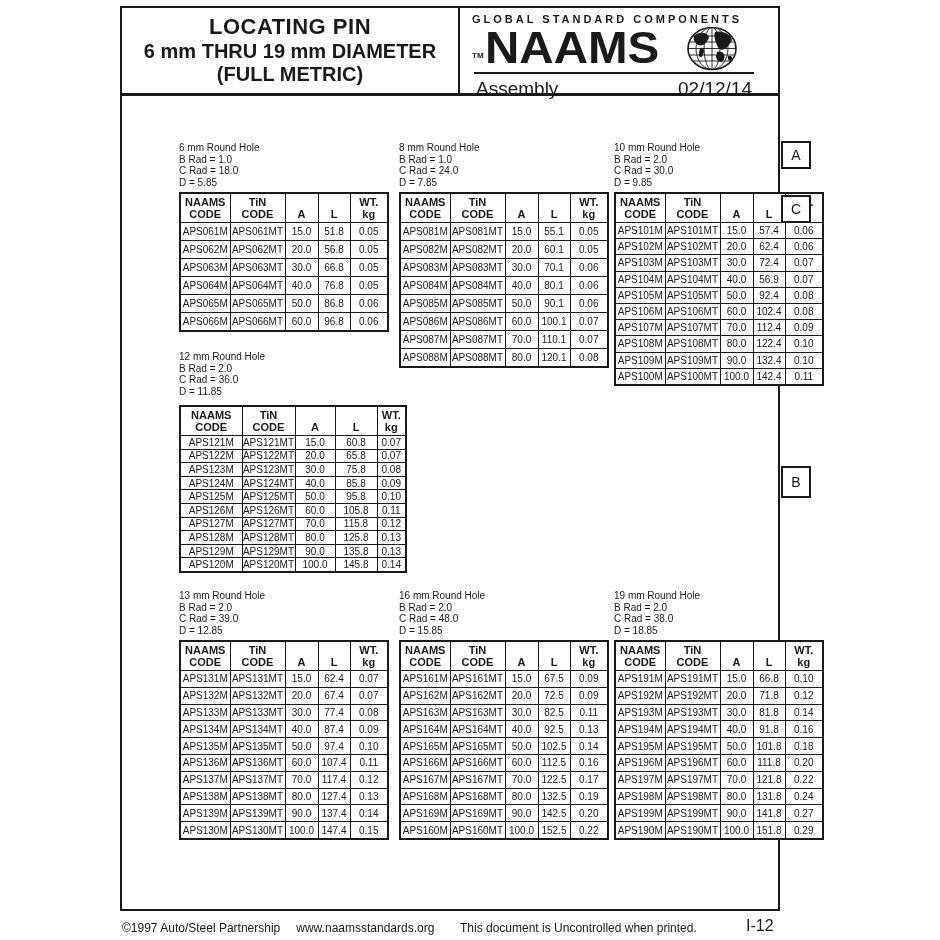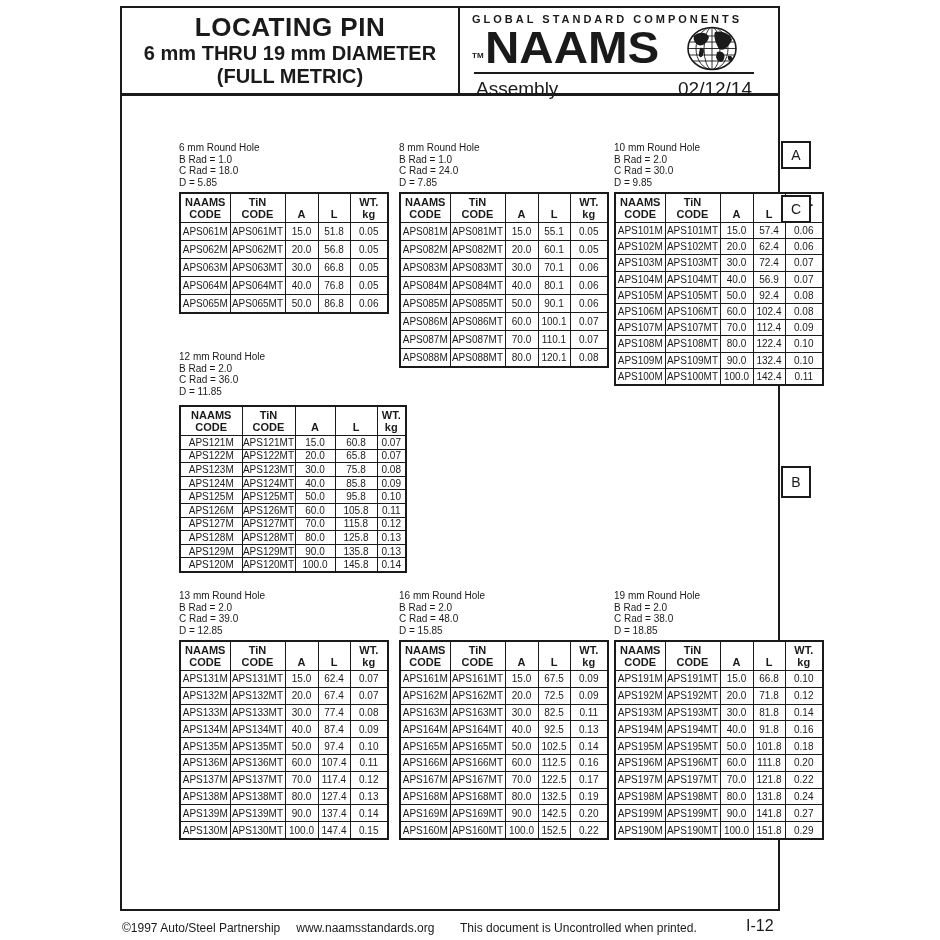"LOCATING PIN" .t1 { font-size: 26px -> 22px }
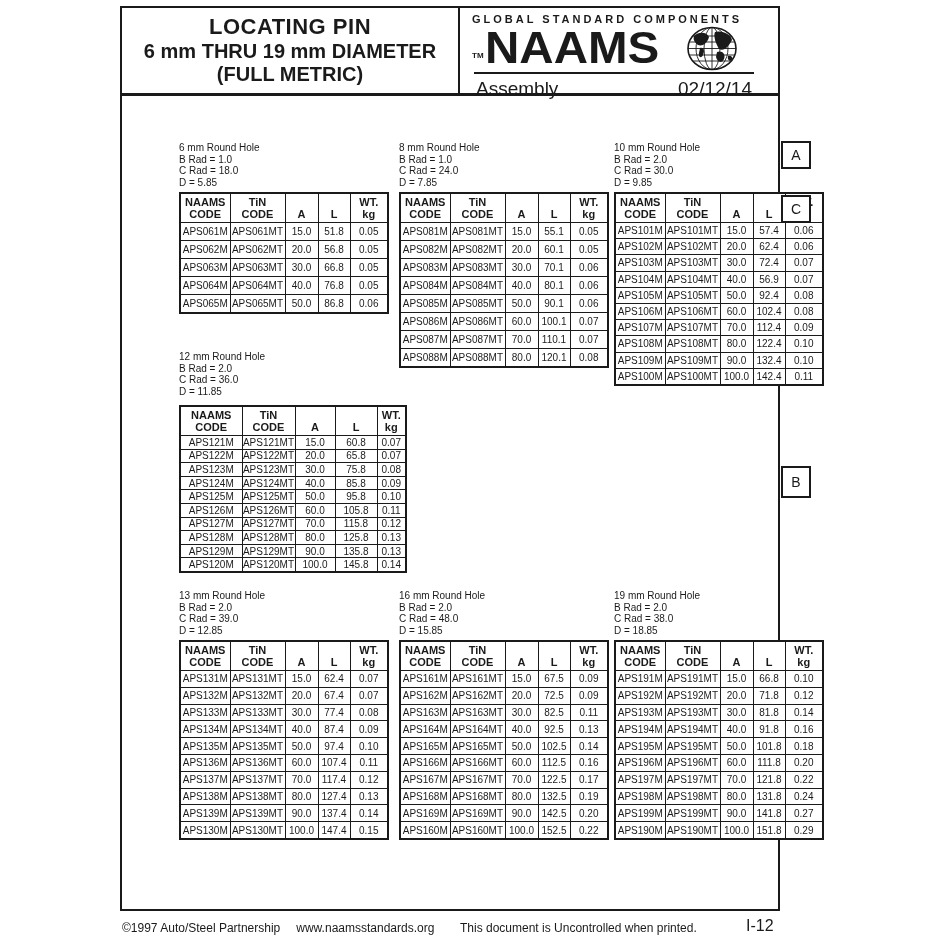"APS066M" tr { html: none -> <tr> <td>APS066M</td> <td>APS066MT</td> <td>60.0</td> <td>96.8</td> <td>0.06</td> </tr> }
